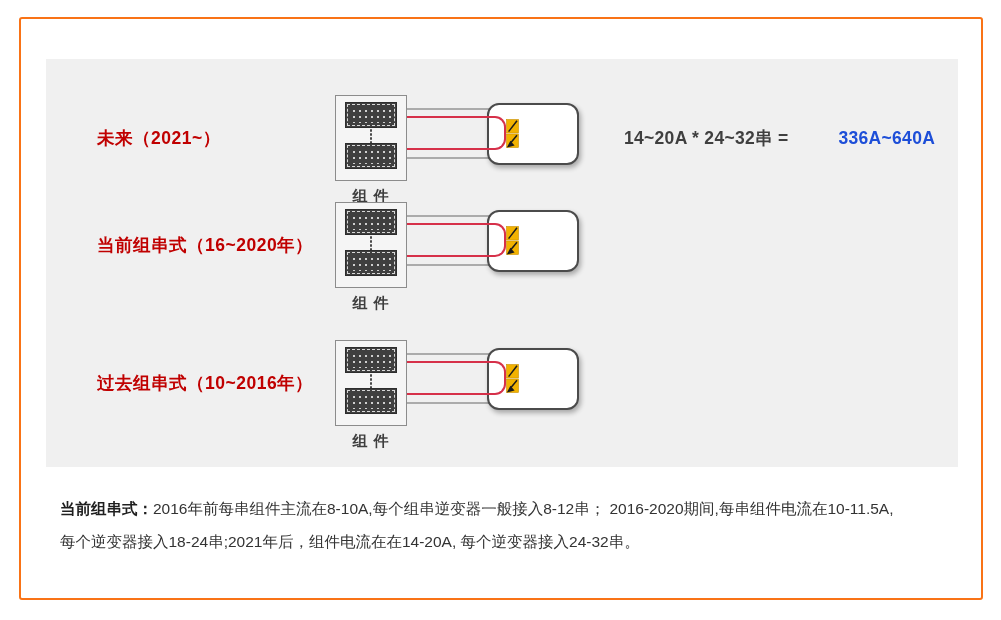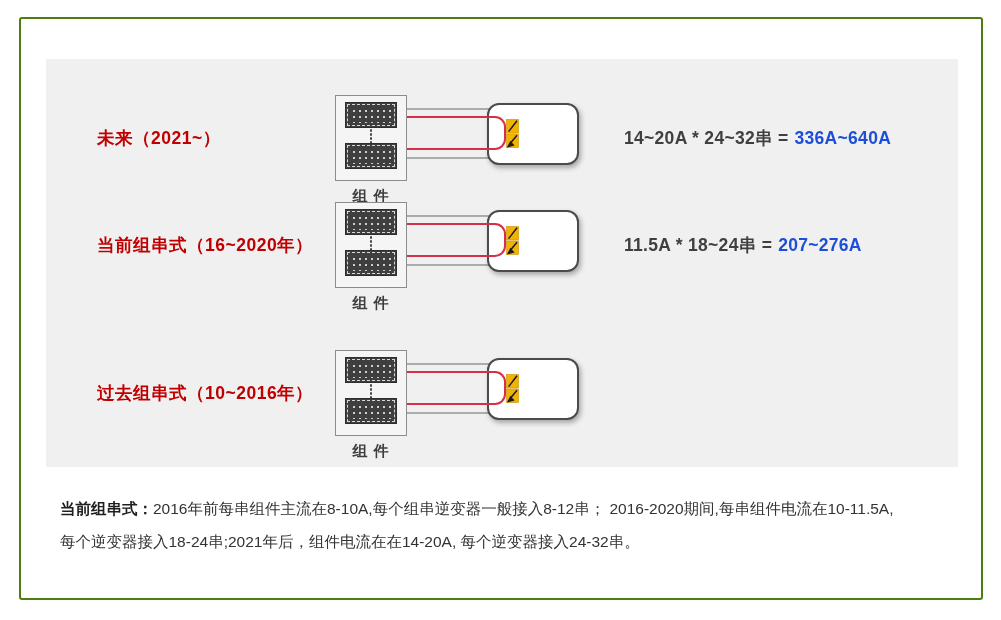"未来（2021~）" .frame { border: 2px solid #4d7c0f -> 2px solid #f97316 }
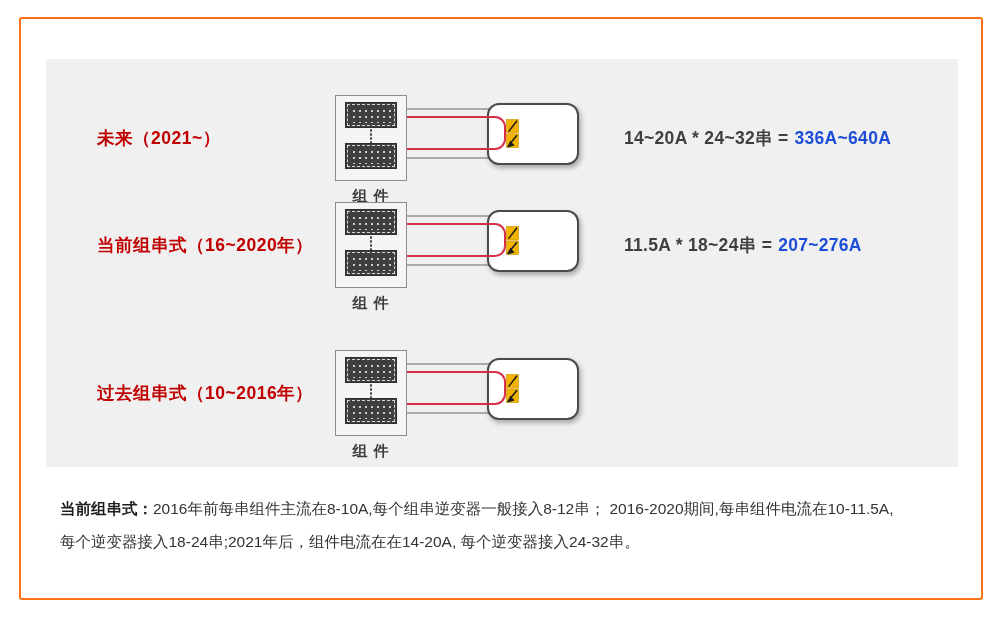"14~20A * 24~32串 =" .formula { gap: none -> 44px }
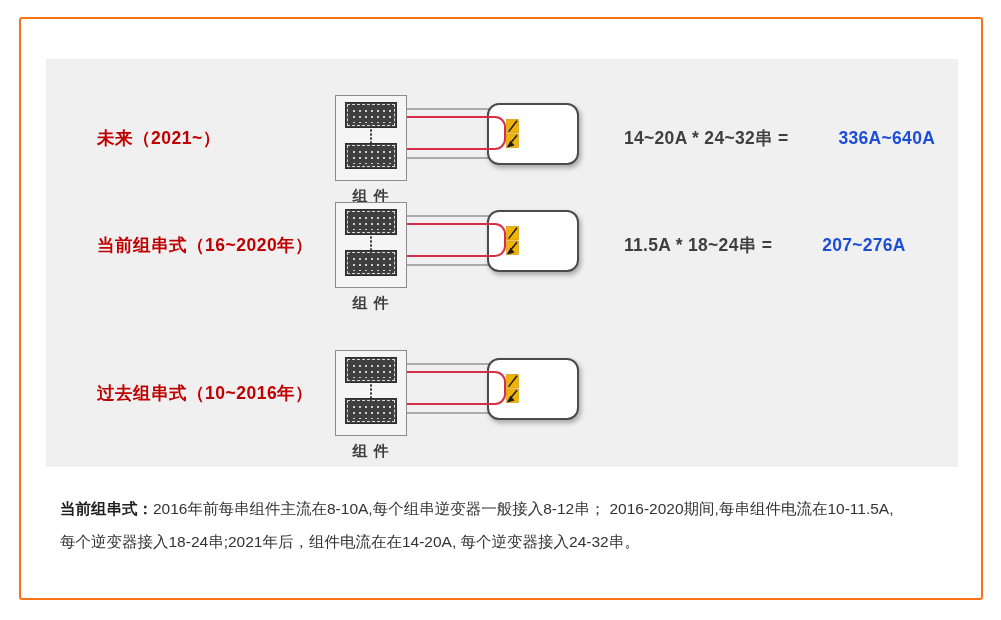"11.5A * 18~24串 =" div.formula { html: <div> <span>11.5A * 18~24串 =</span> <span>207~276A</span> </div> -> none }
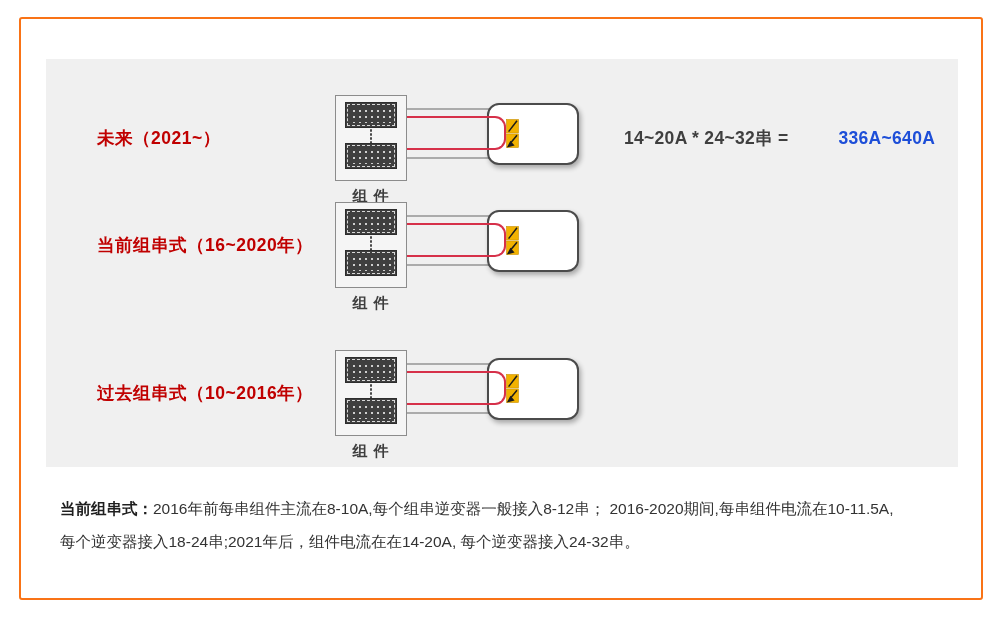"过去组串式（10~2016年）" .row-3 { top: 291px -> 281px }
